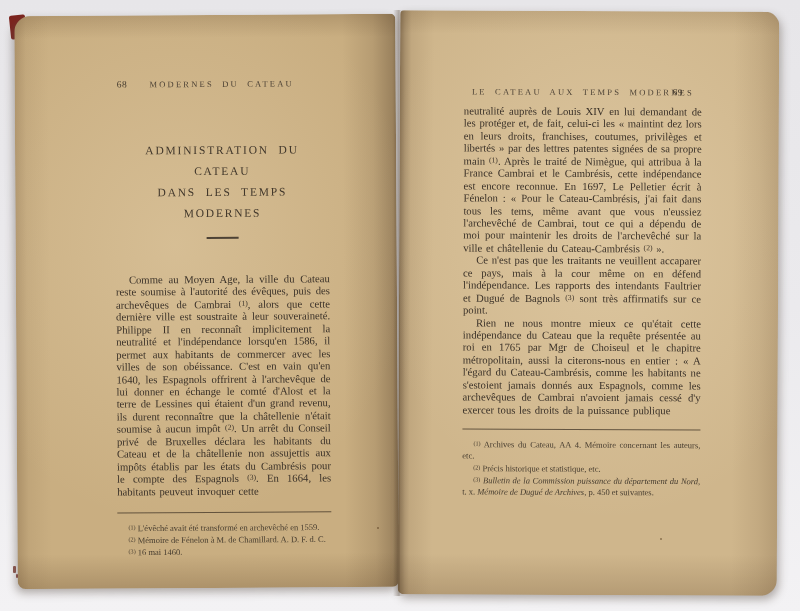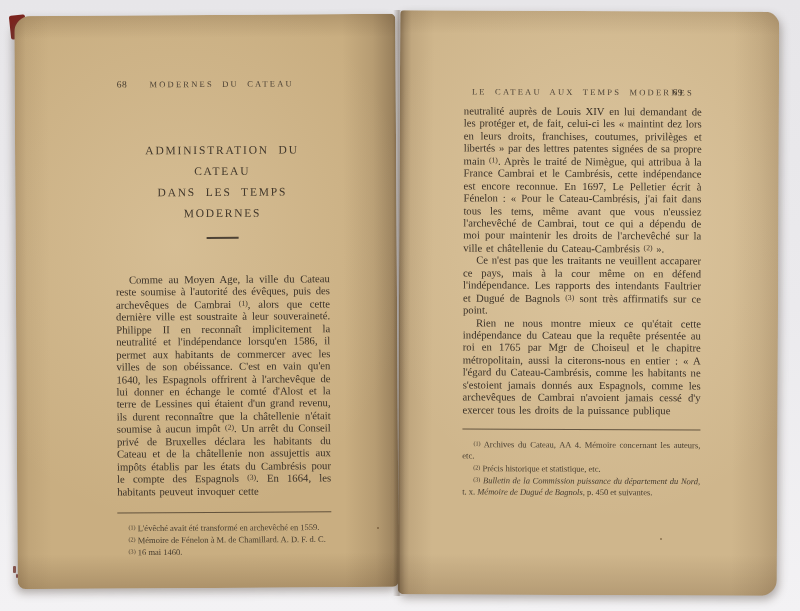"Mémoire de Dugué de Bagnols" i { text: Bagnols -> Archives }
